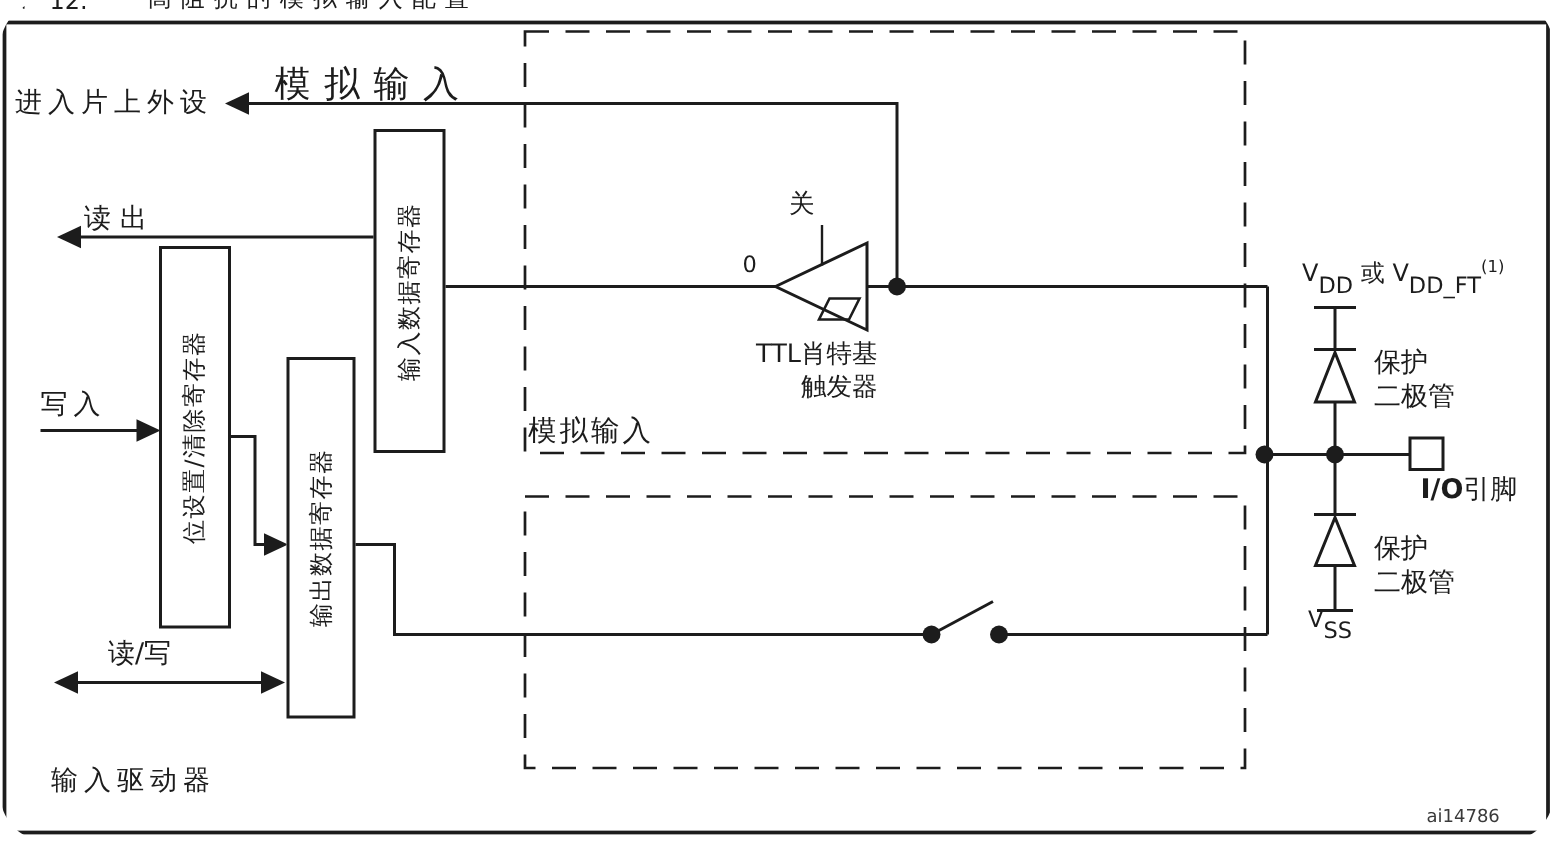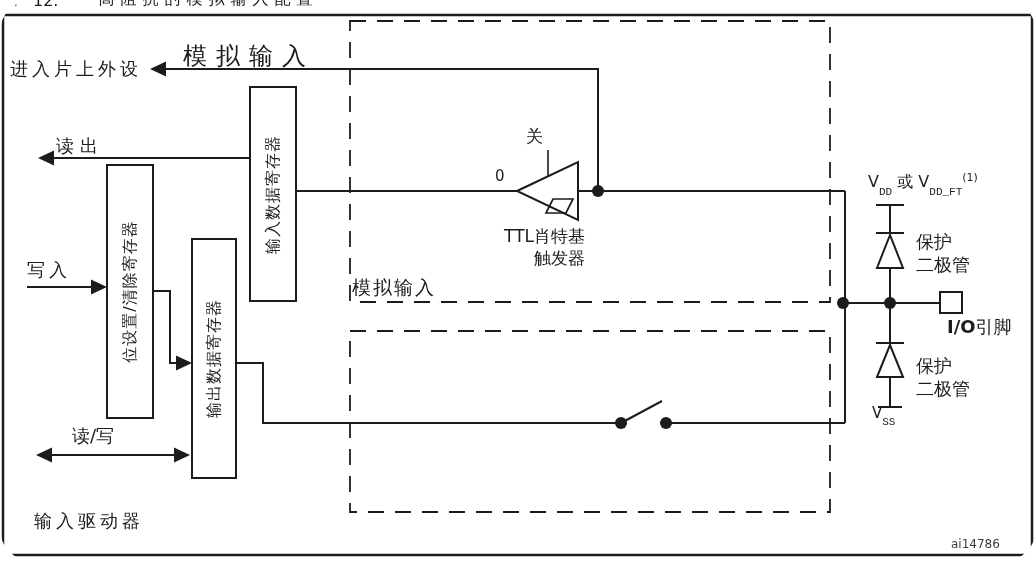"DD" sub.sm { font-family: Liberation Mono, monospace -> none; font-size: 11px -> 15px }
